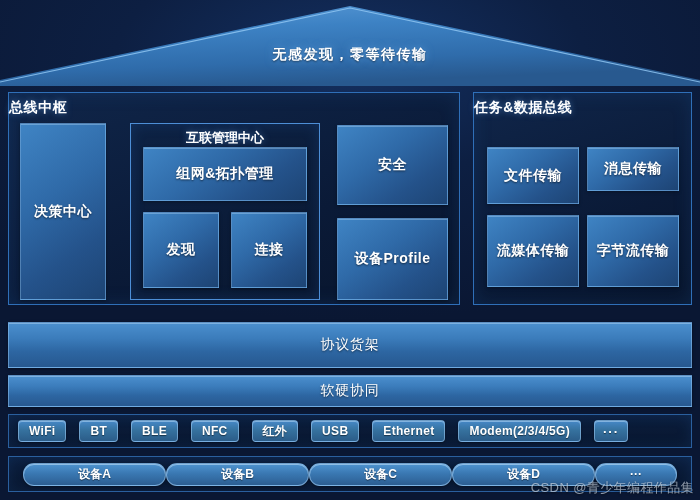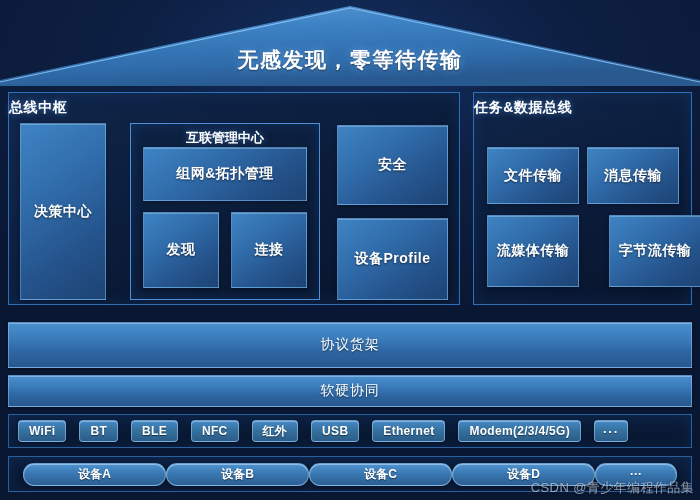"无感发现，零等待传输" .roof-title { font-size: 21px -> 14px }
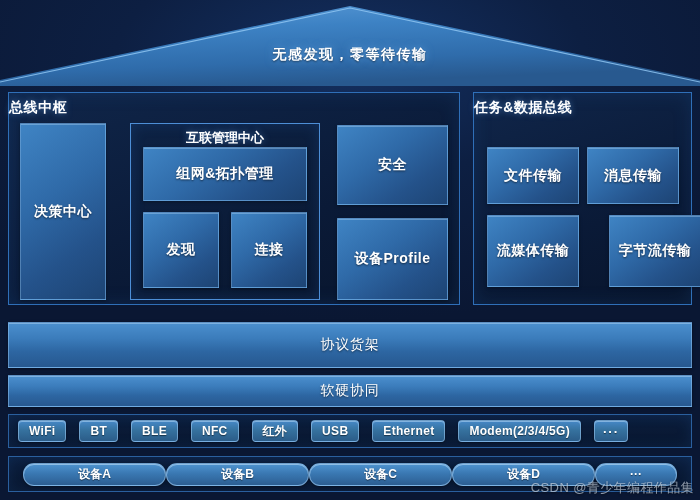"消息传输" div.card { height: 57px -> 44px }
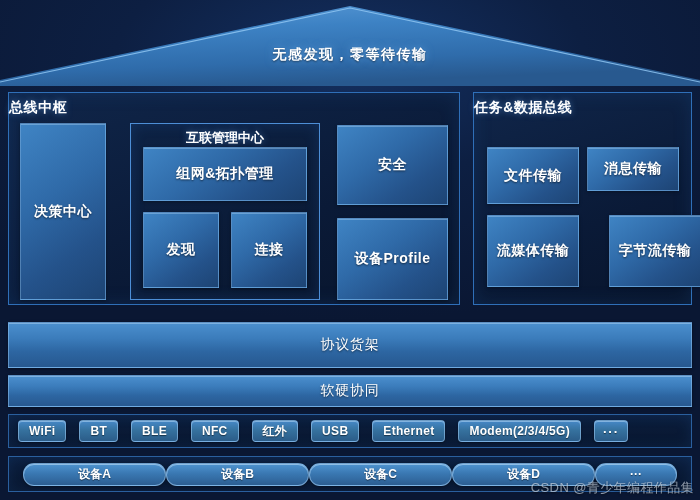"字节流传输" div.card { margin-left: 22px -> none }
